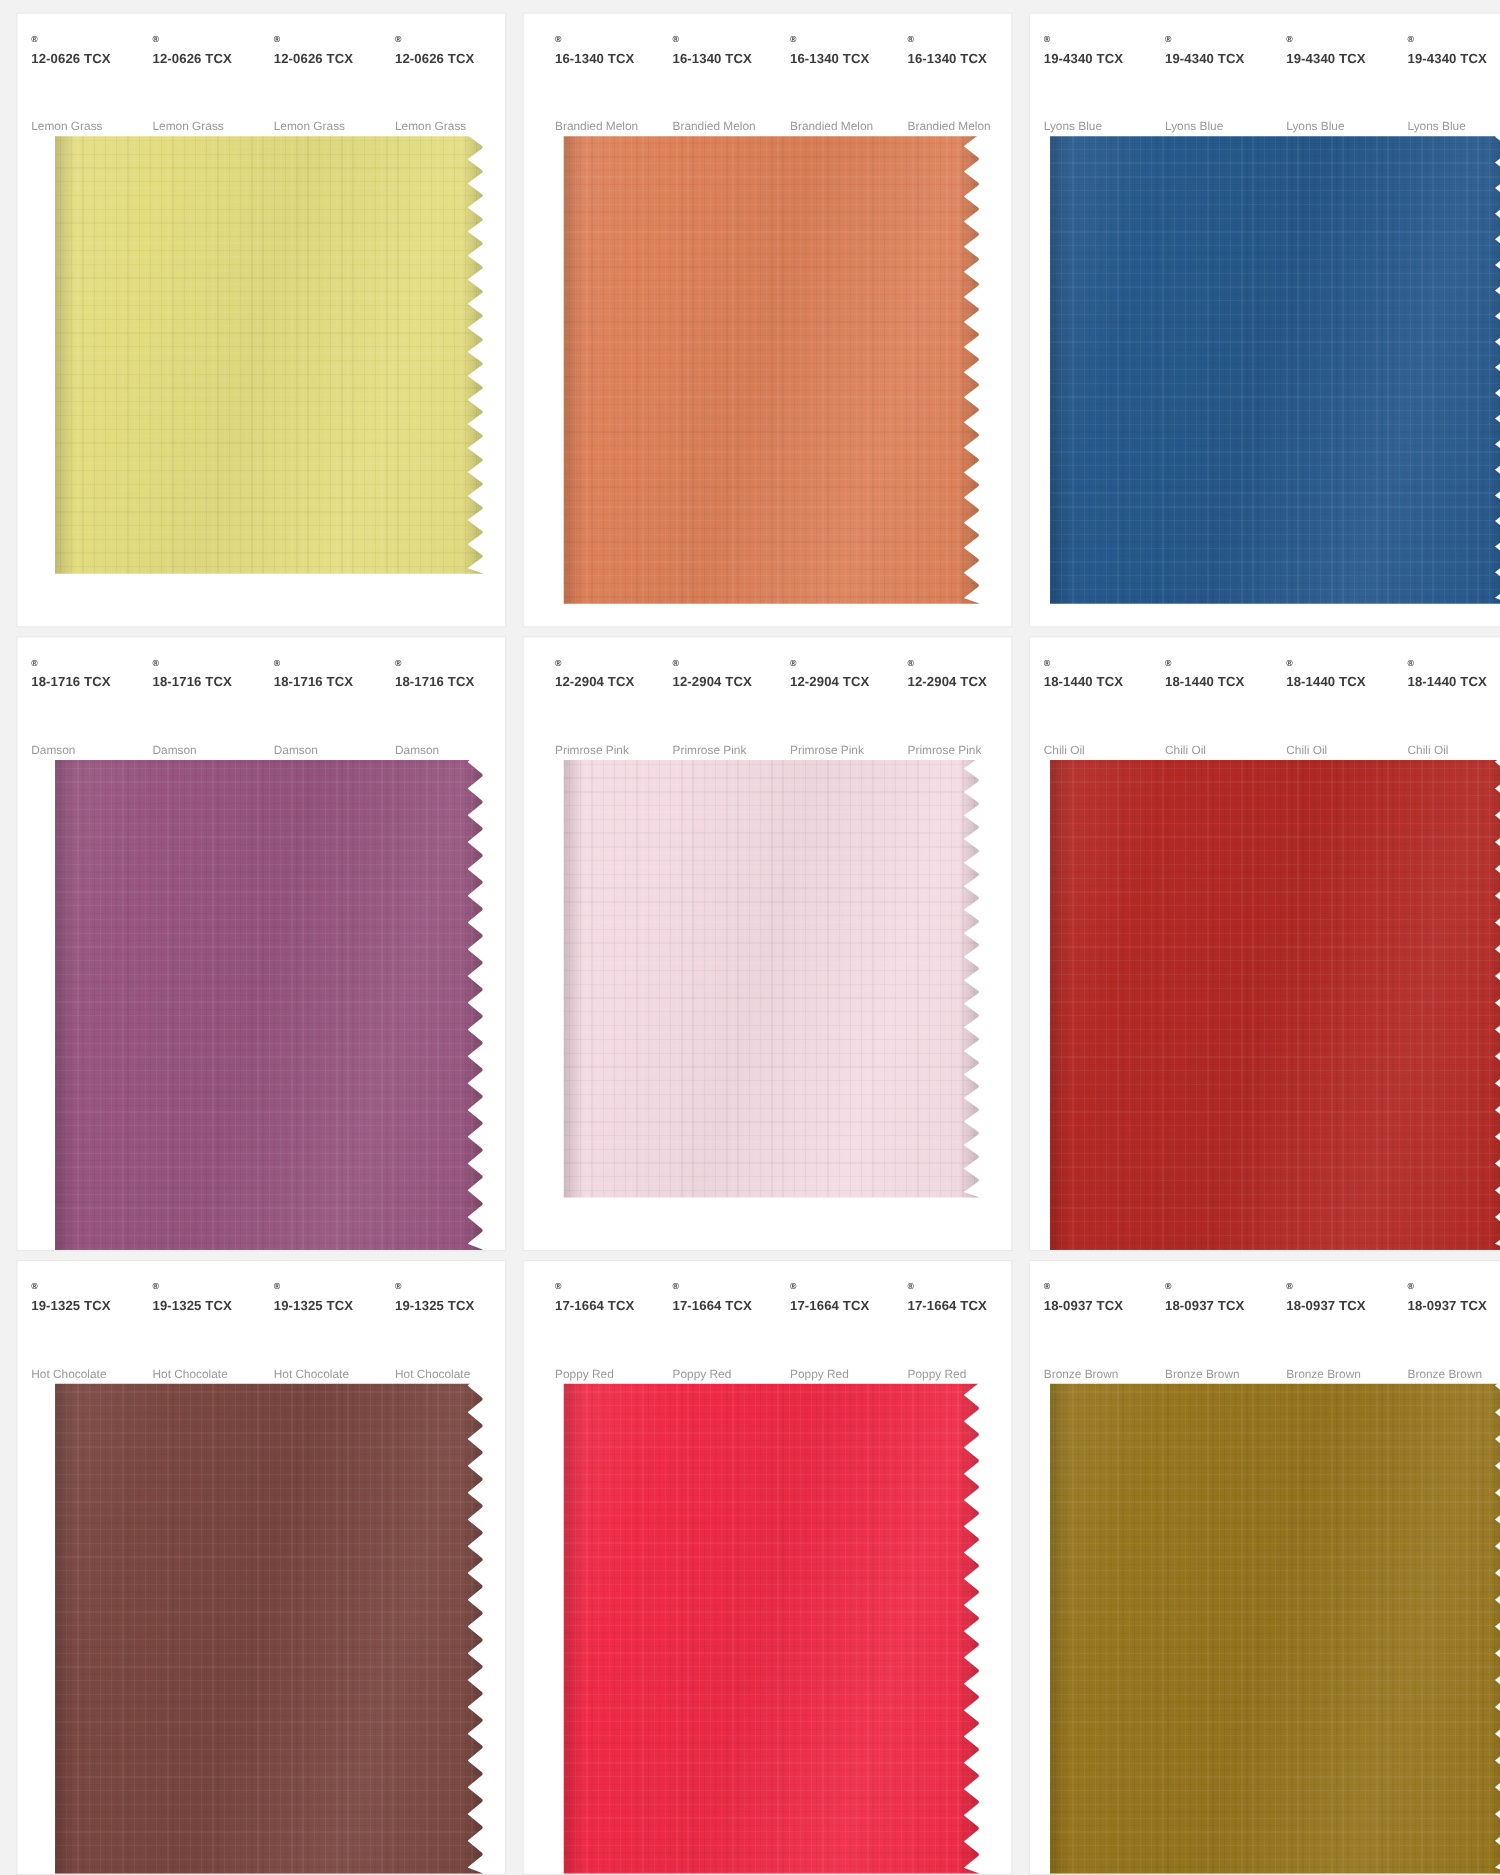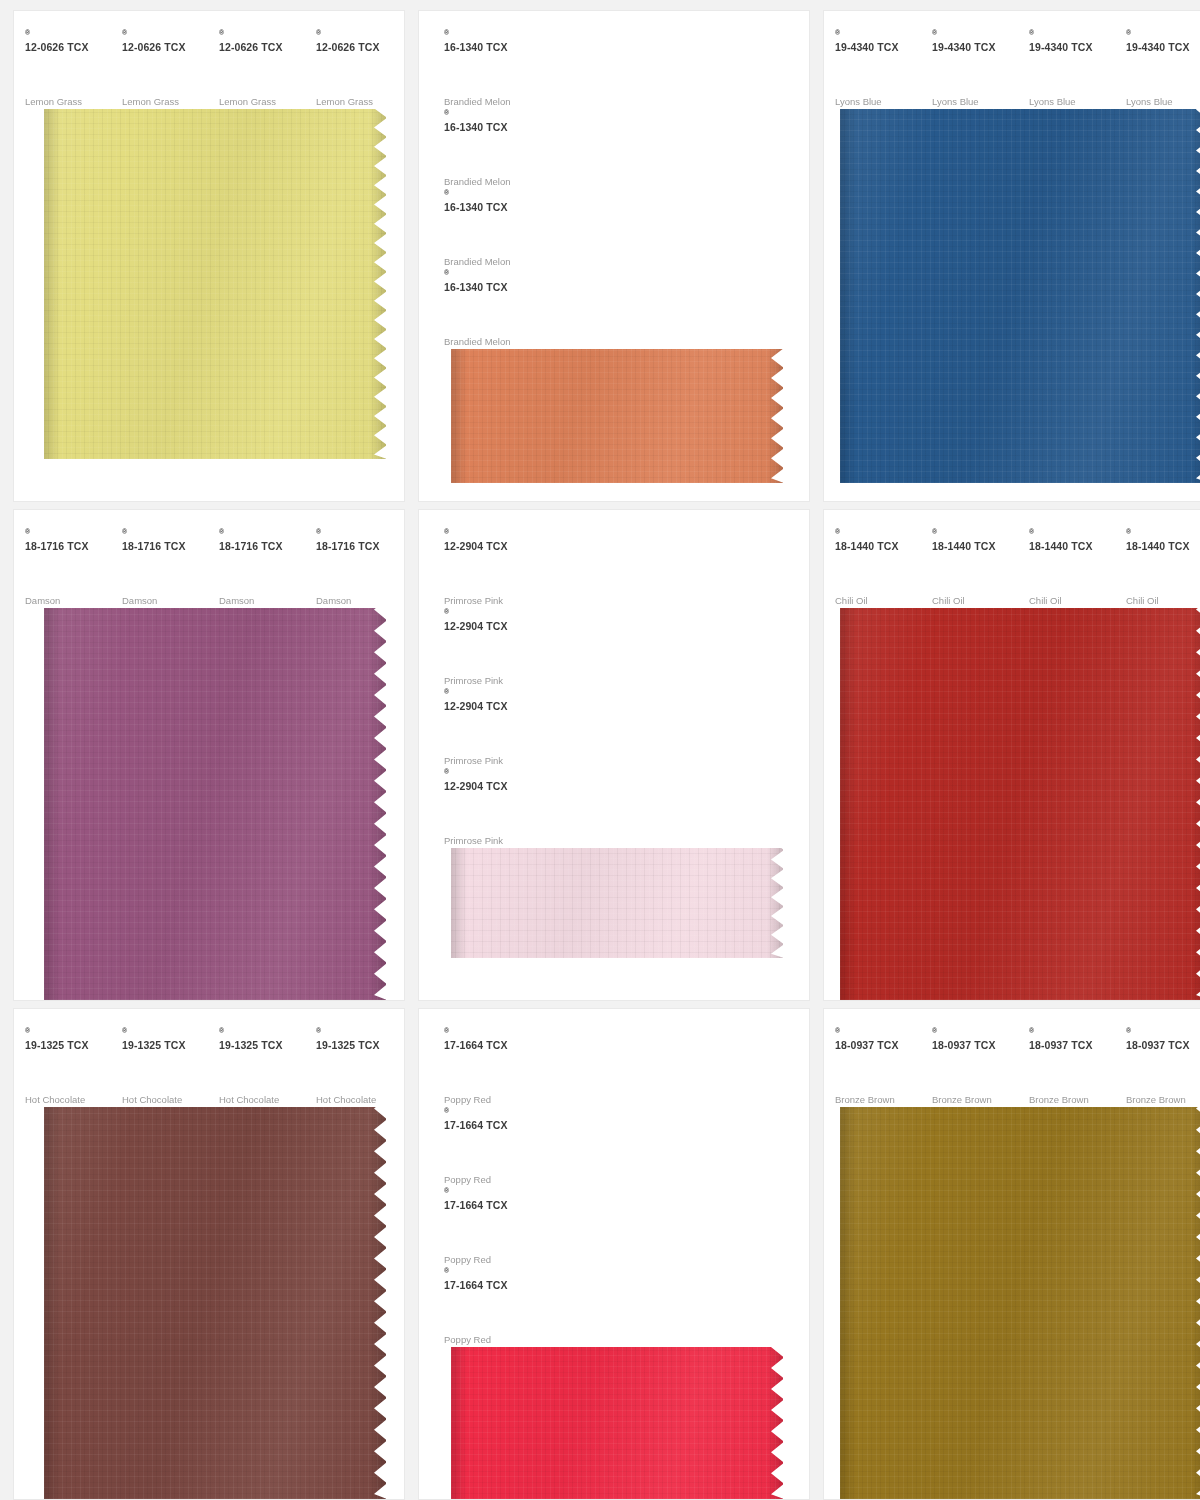"16-1340 TCX" .card.hdr-indent .card-header { flex-direction: column -> none }
